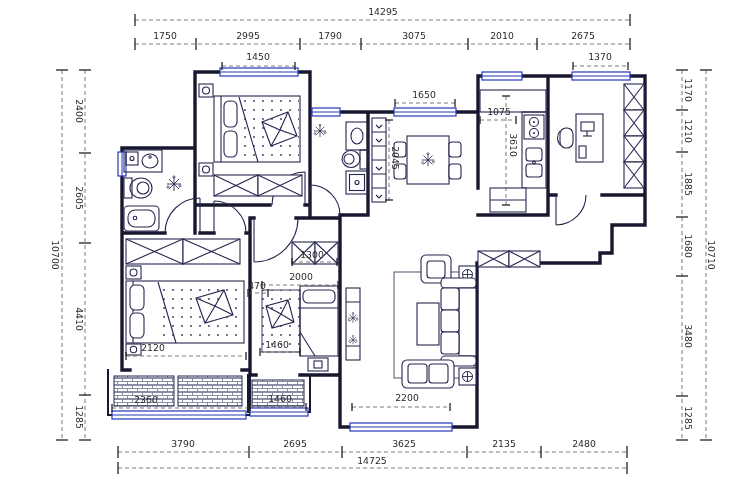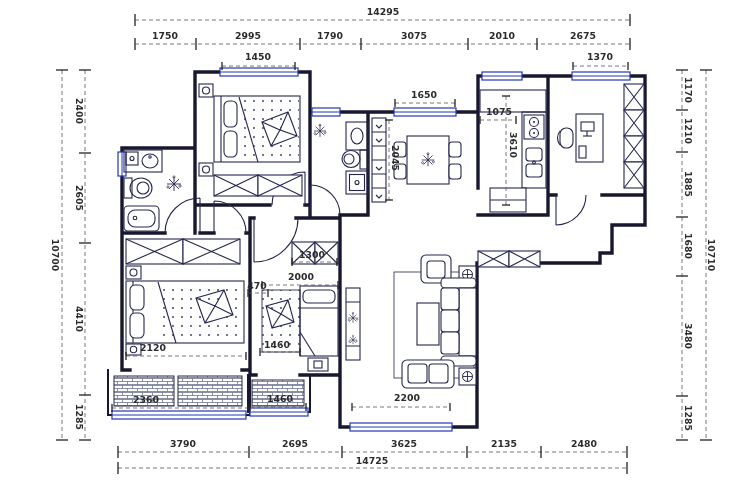"14295" #stage { font-weight: bold -> none }
